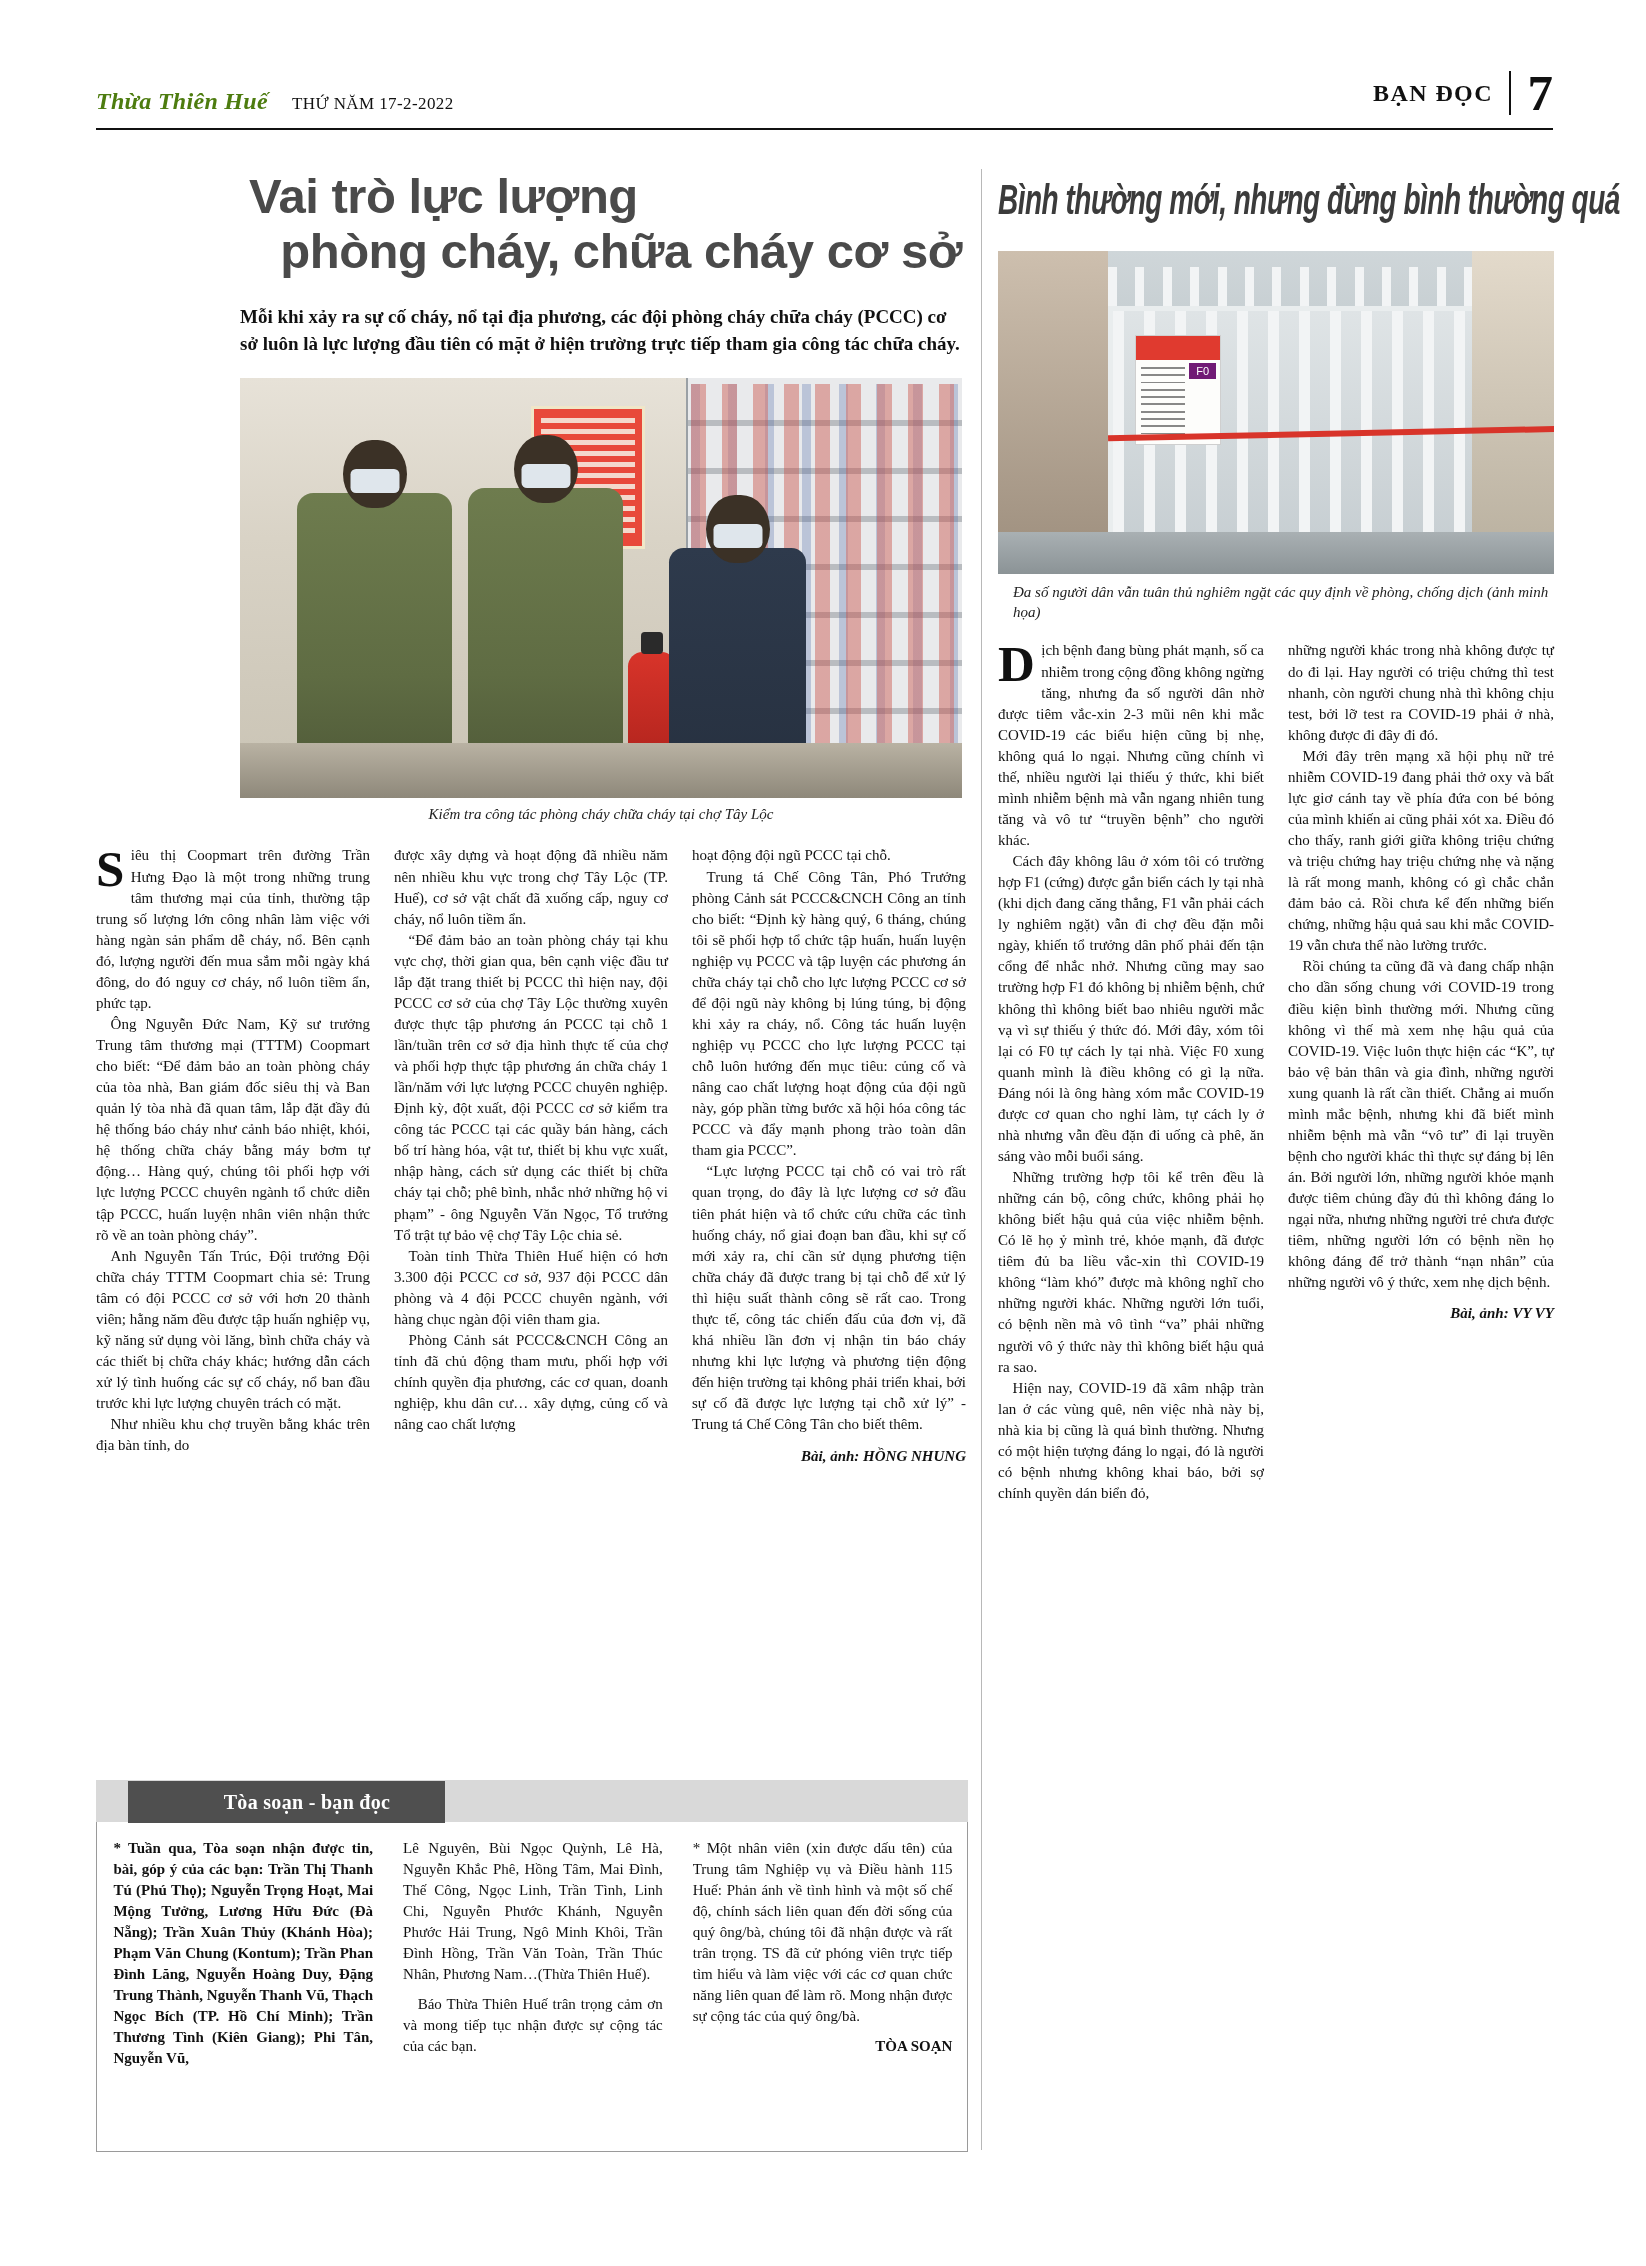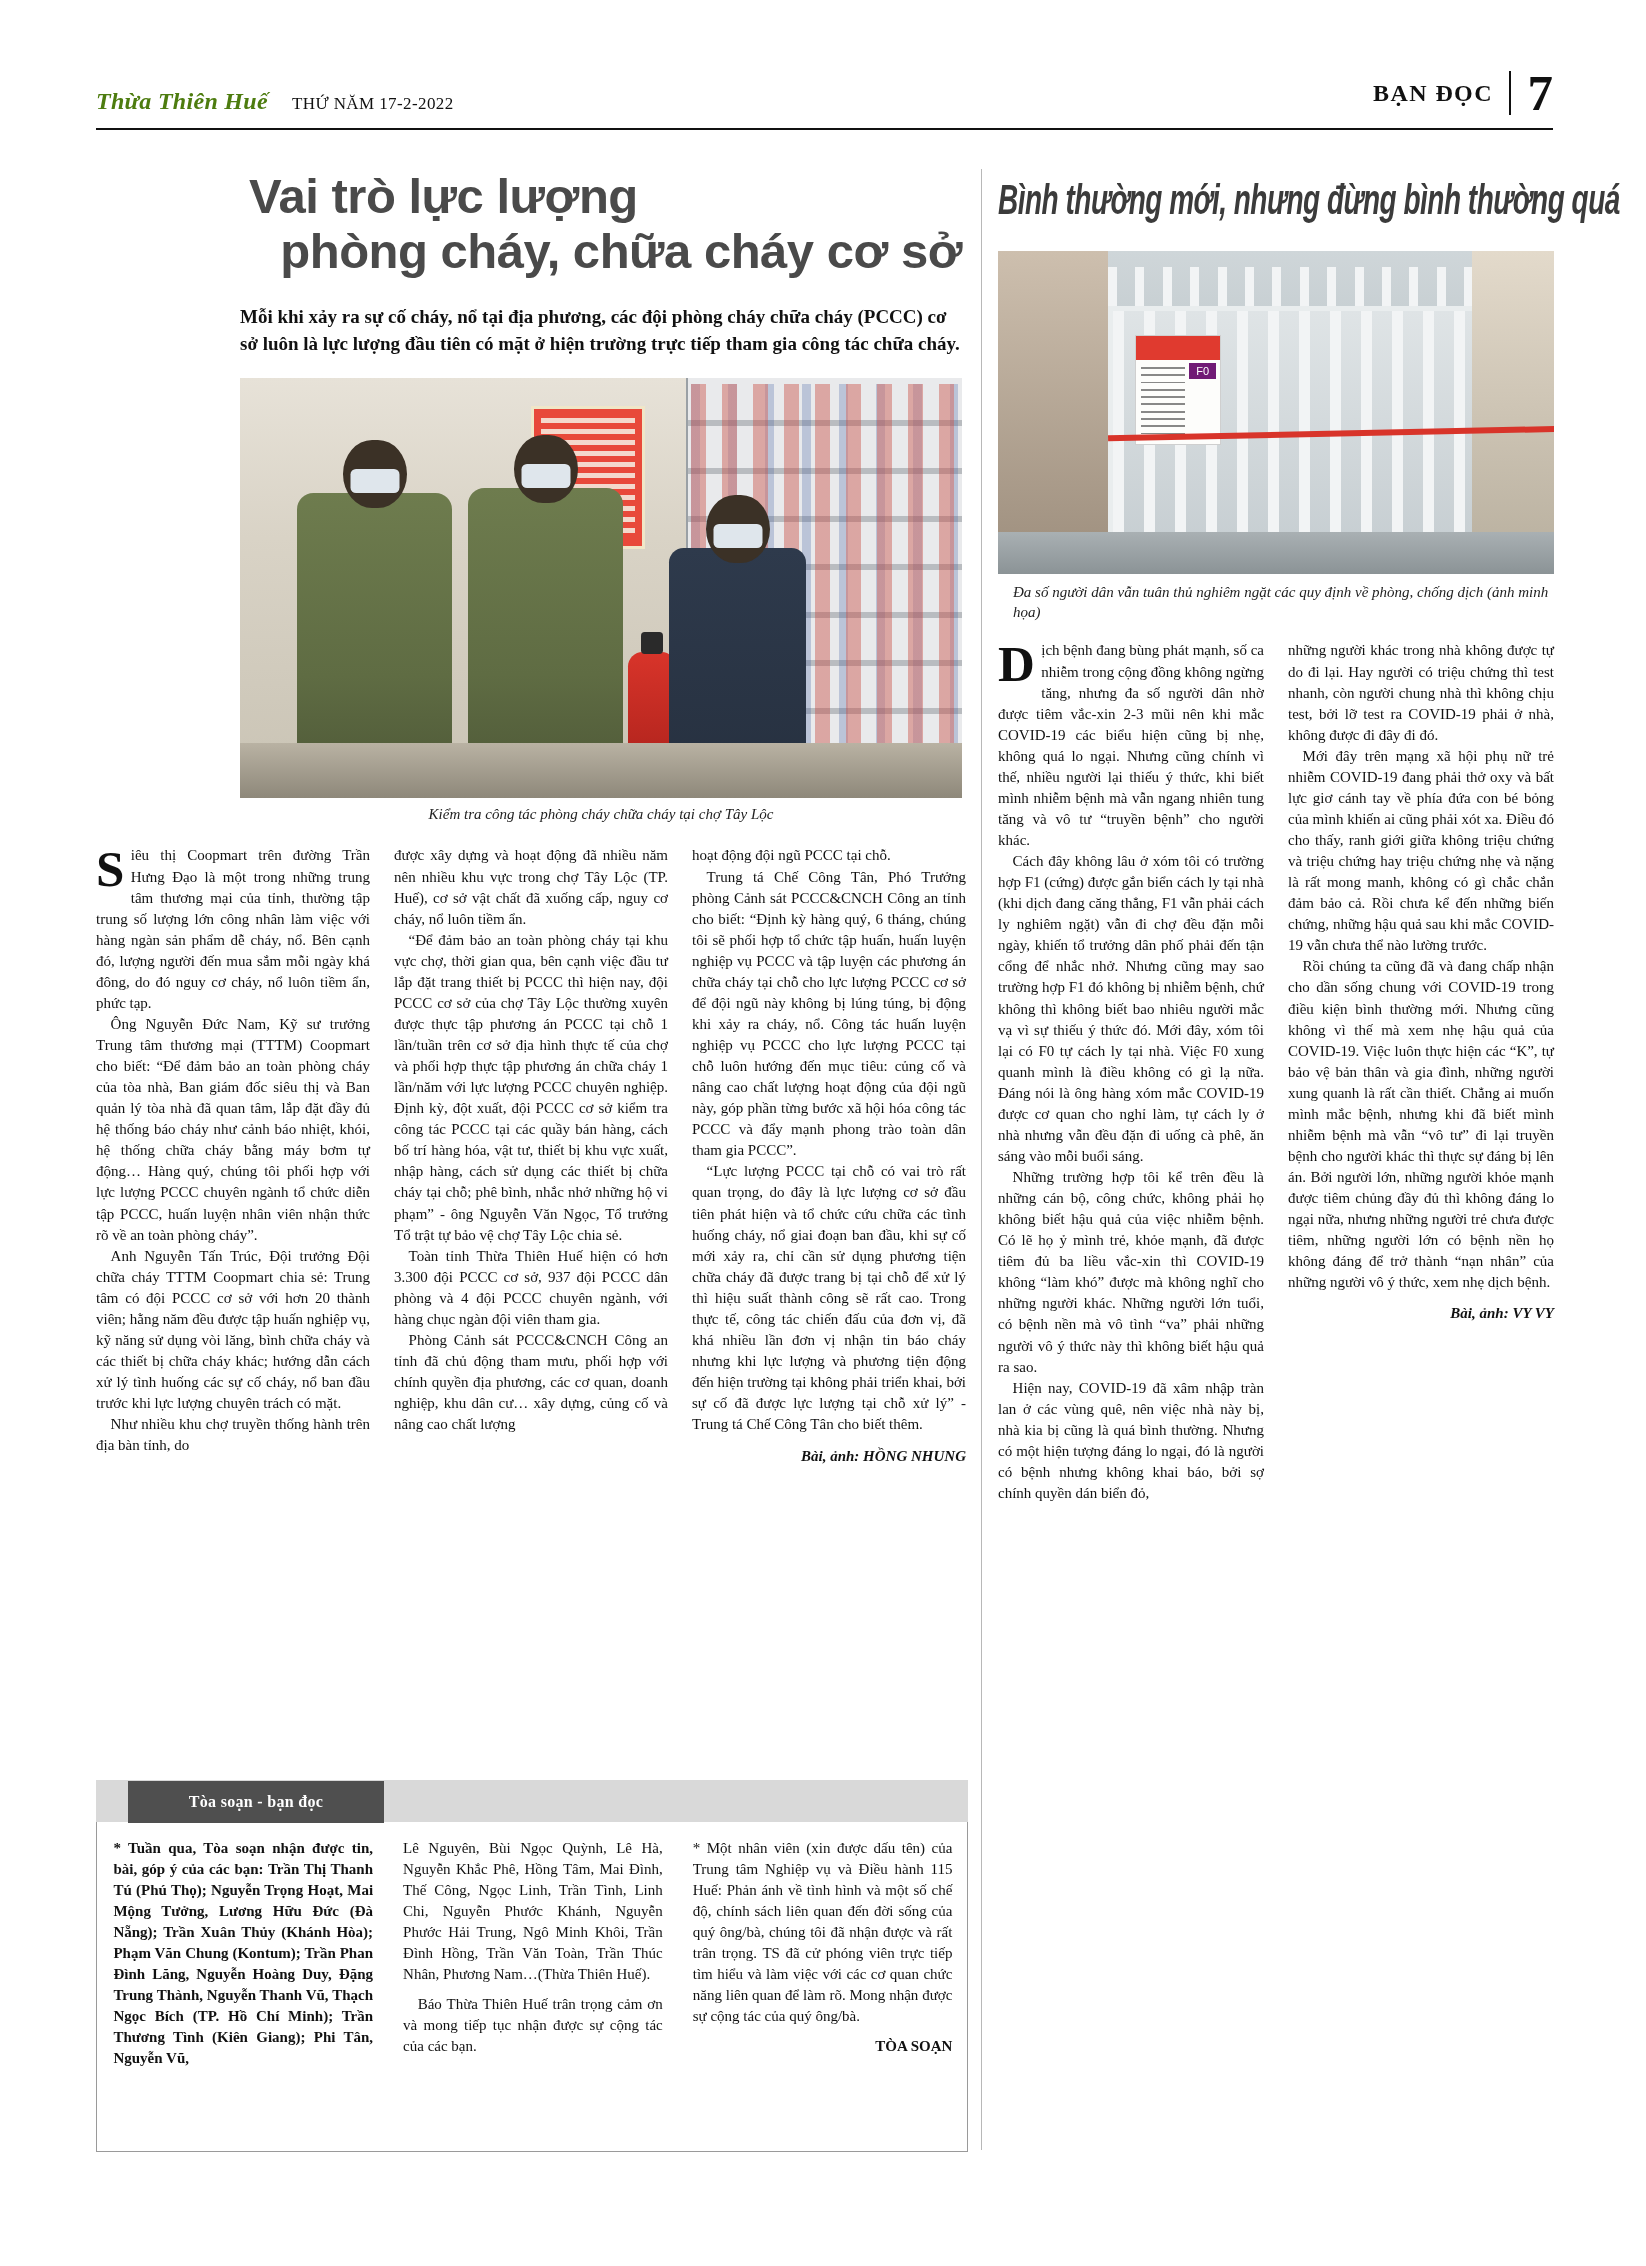"Như nhiều khu chợ truyền" p { text: thống hành -> bằng khác }
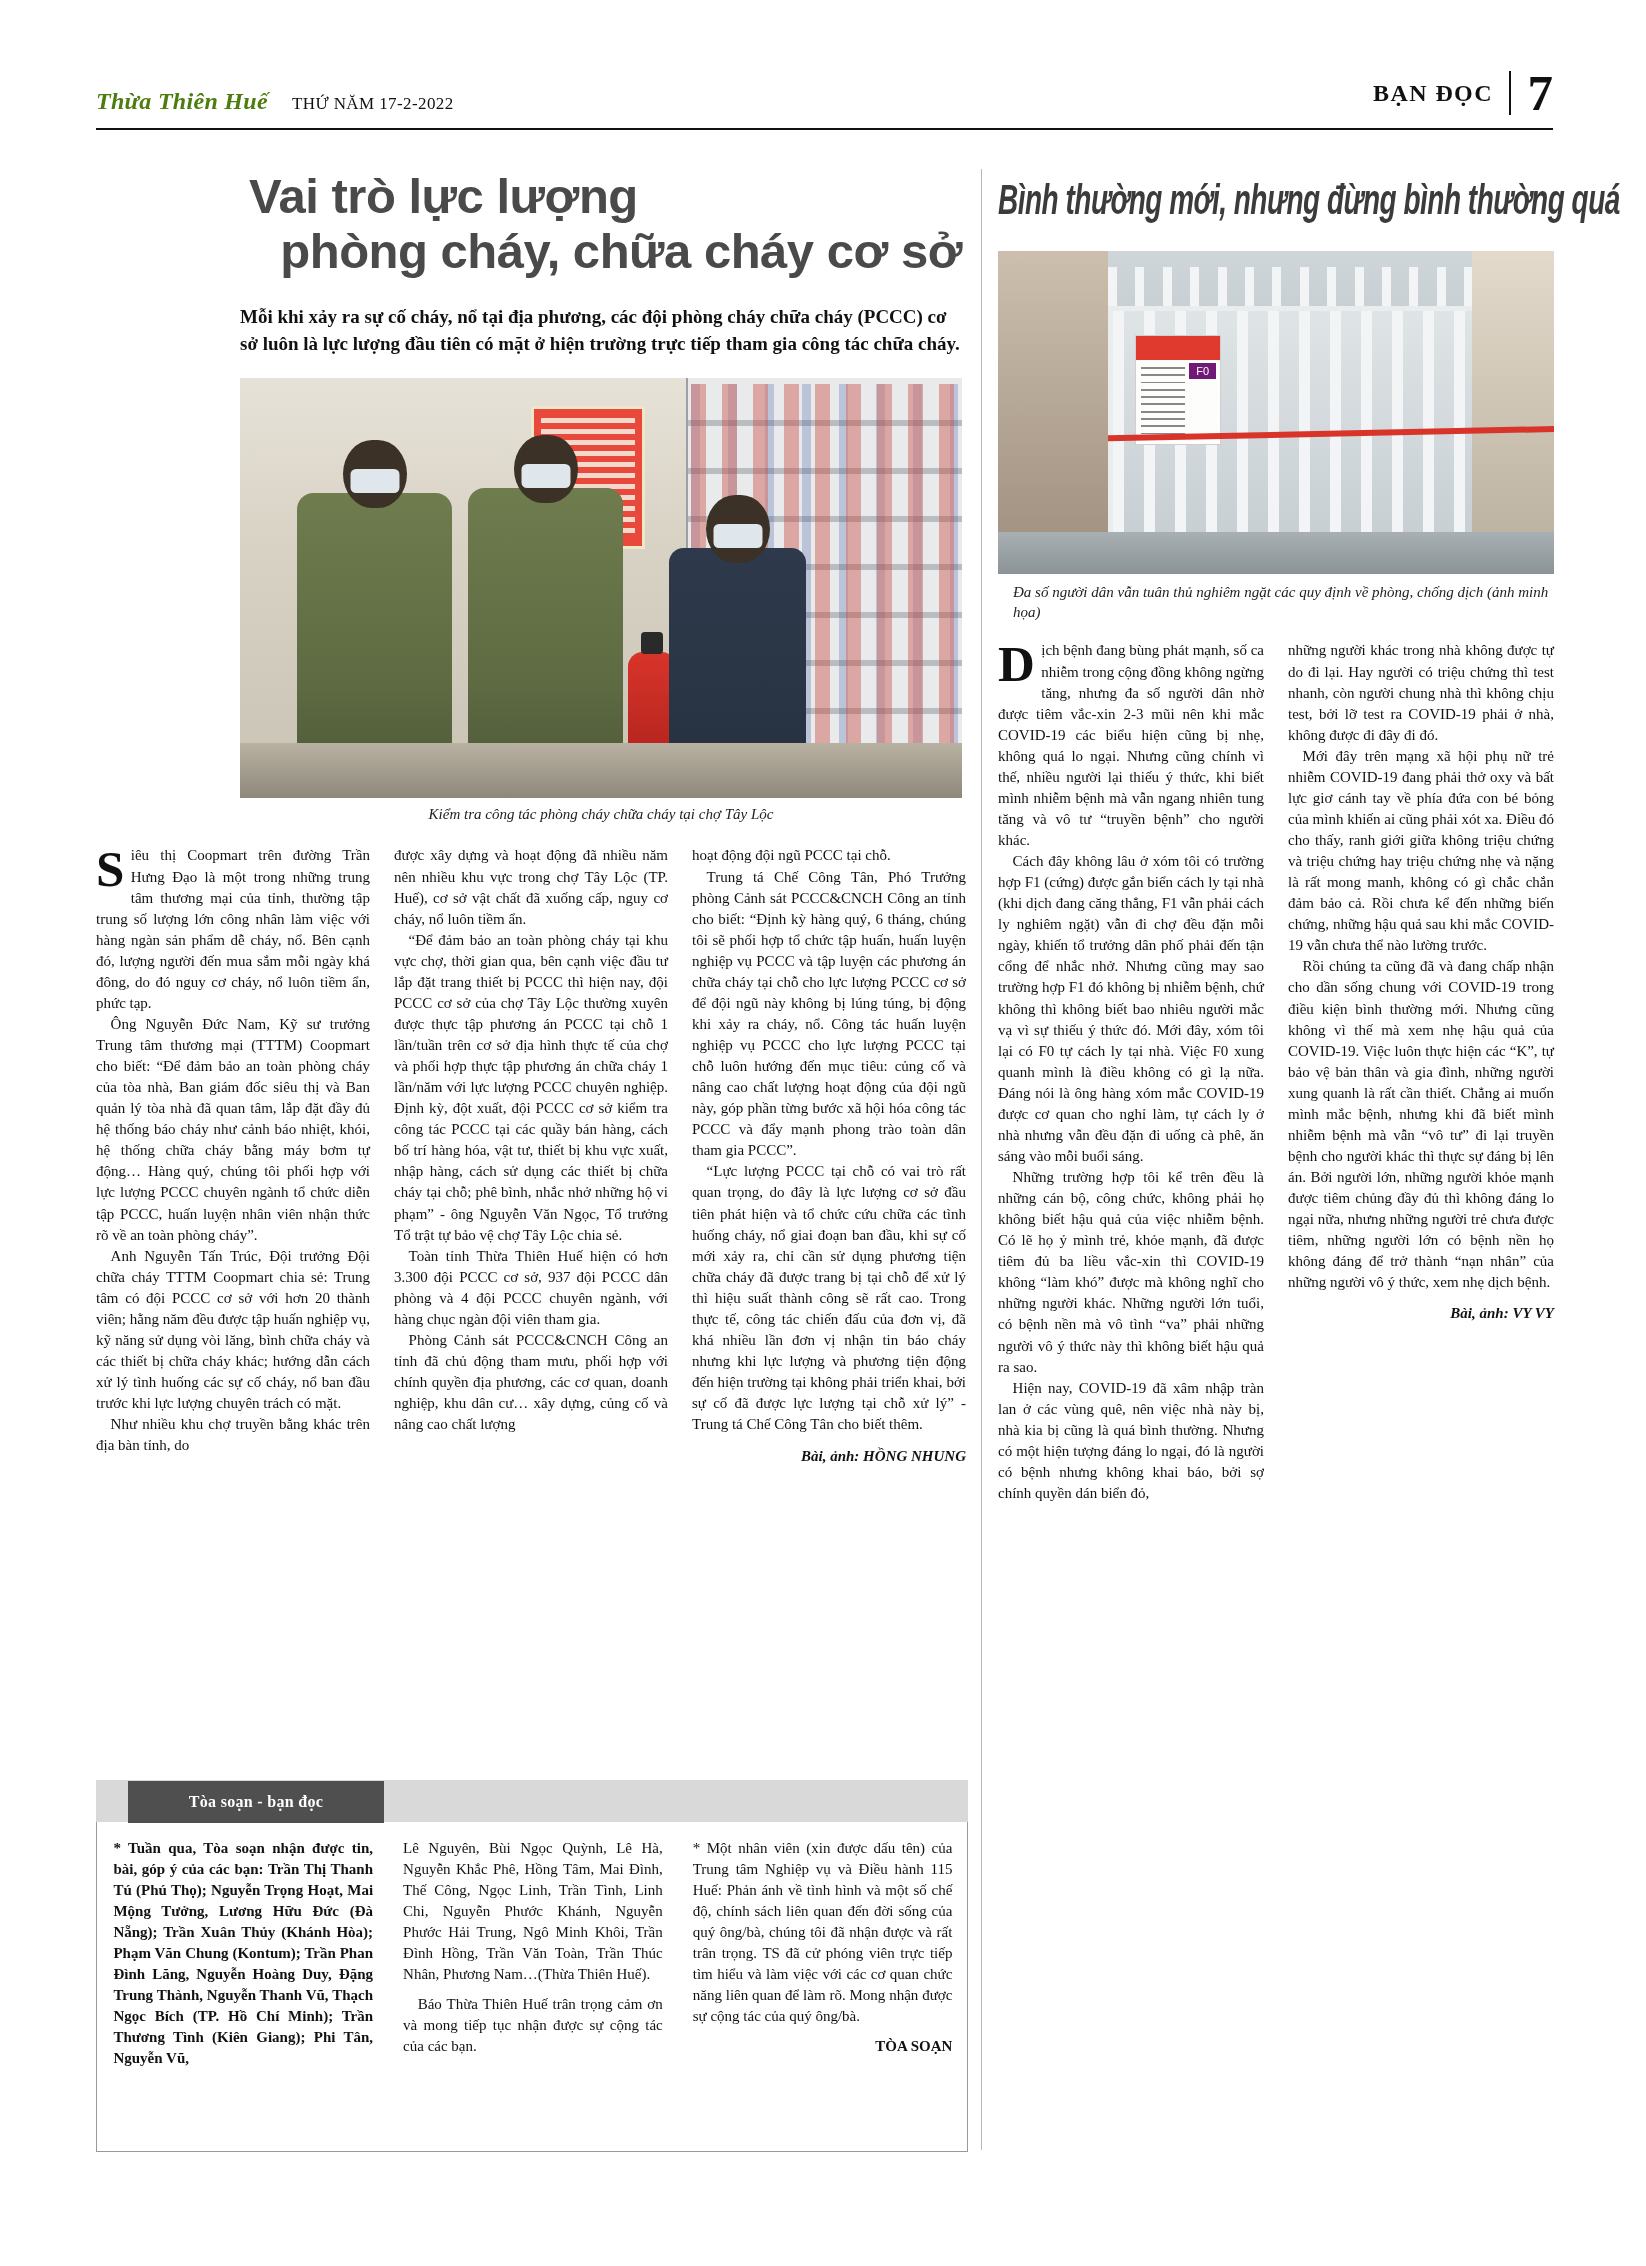"Tòa soạn - bạn đọc" .toasoan-tab { font-size: 16px -> 20px; padding-left: none -> 41px; width: 256px -> 276px }
